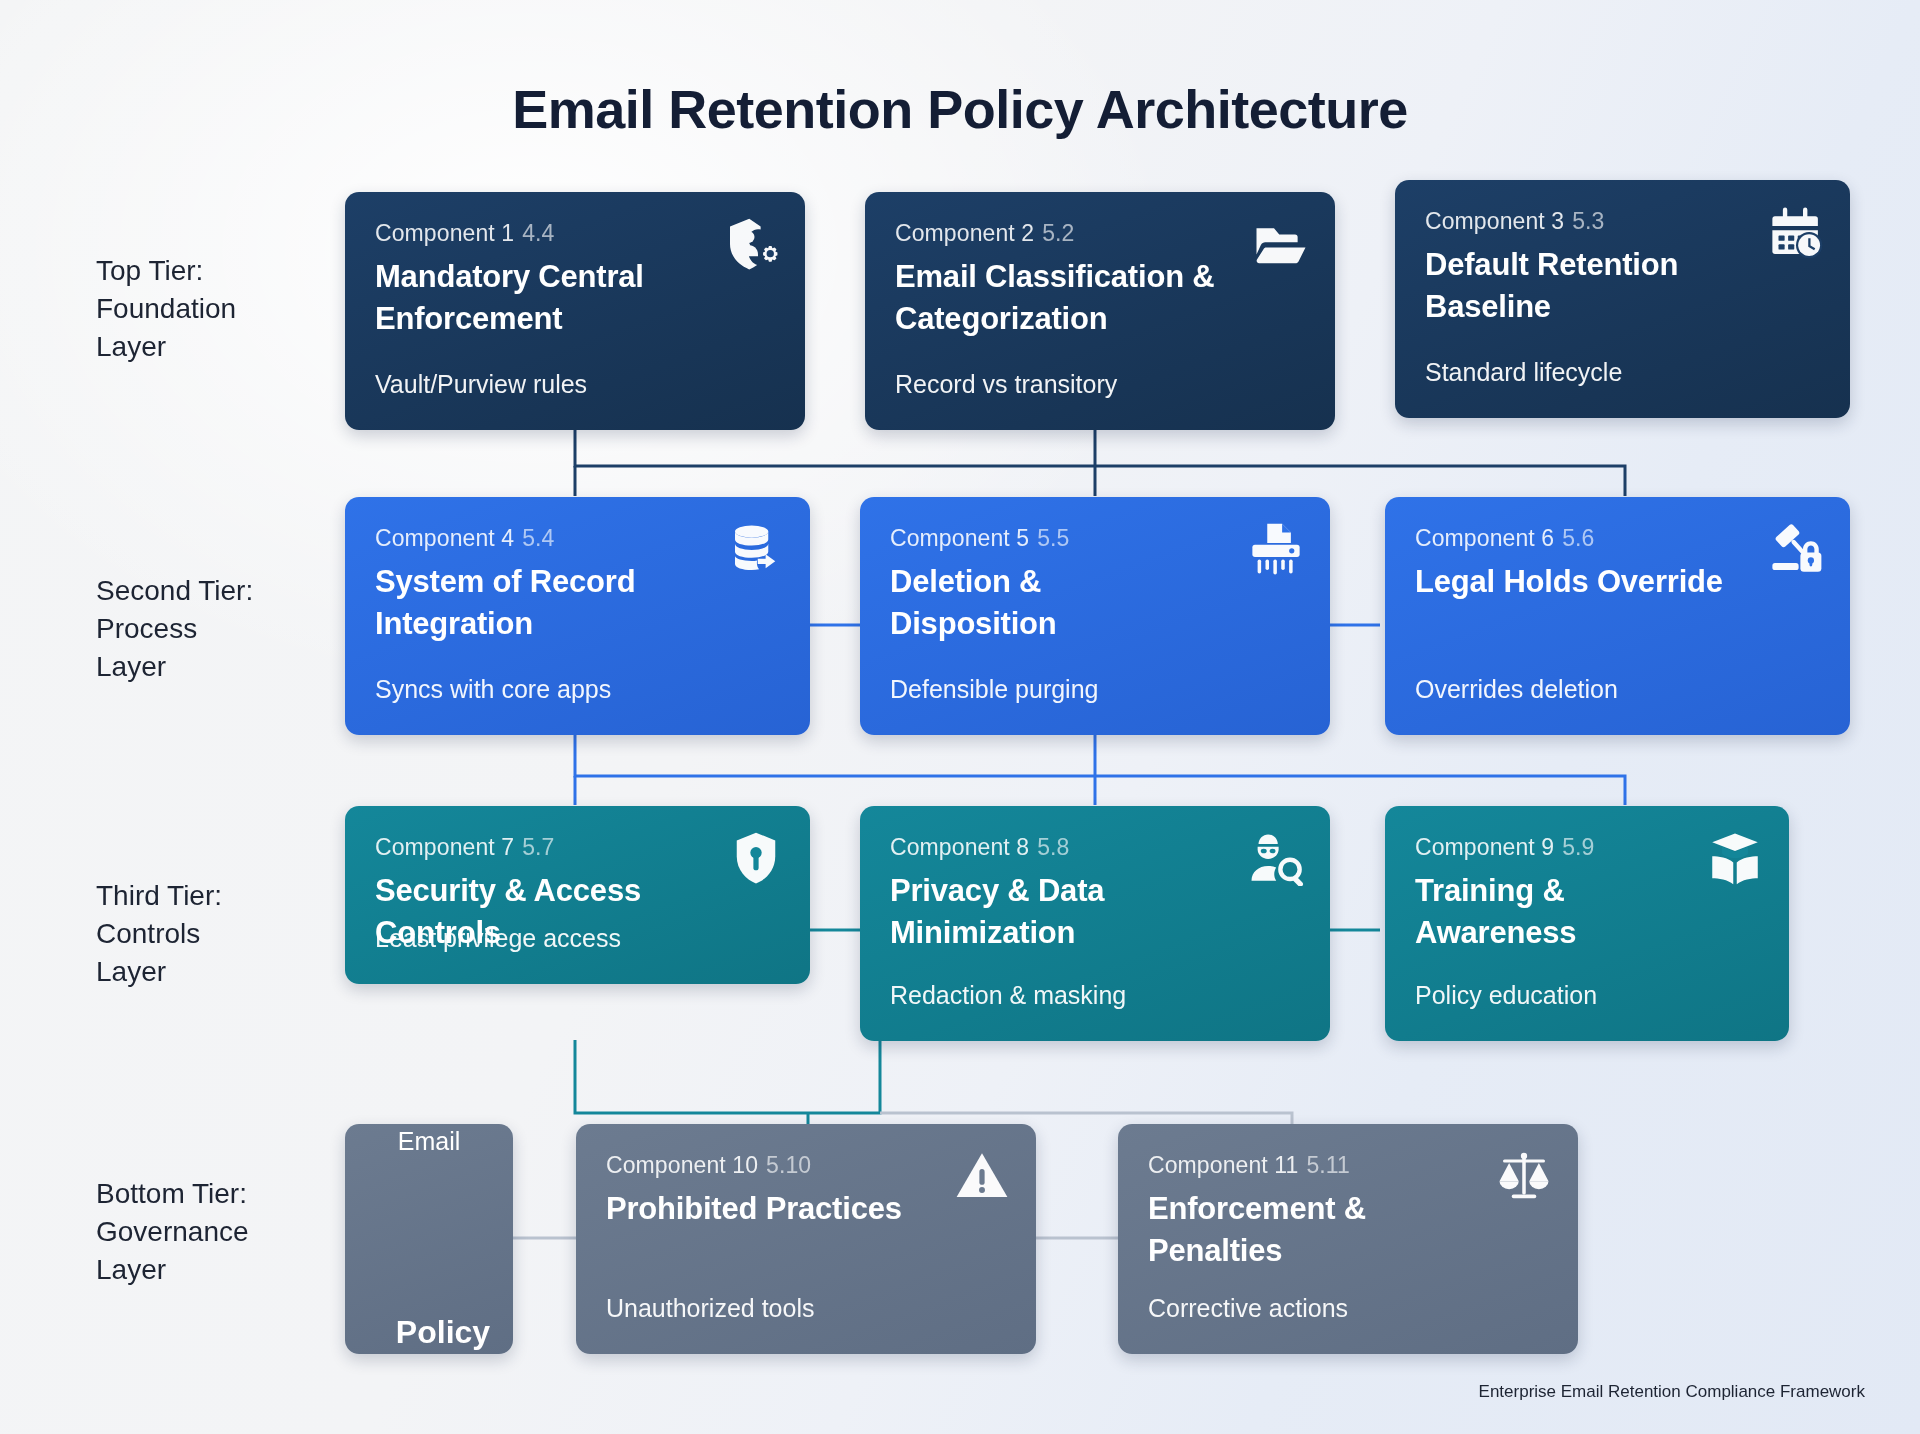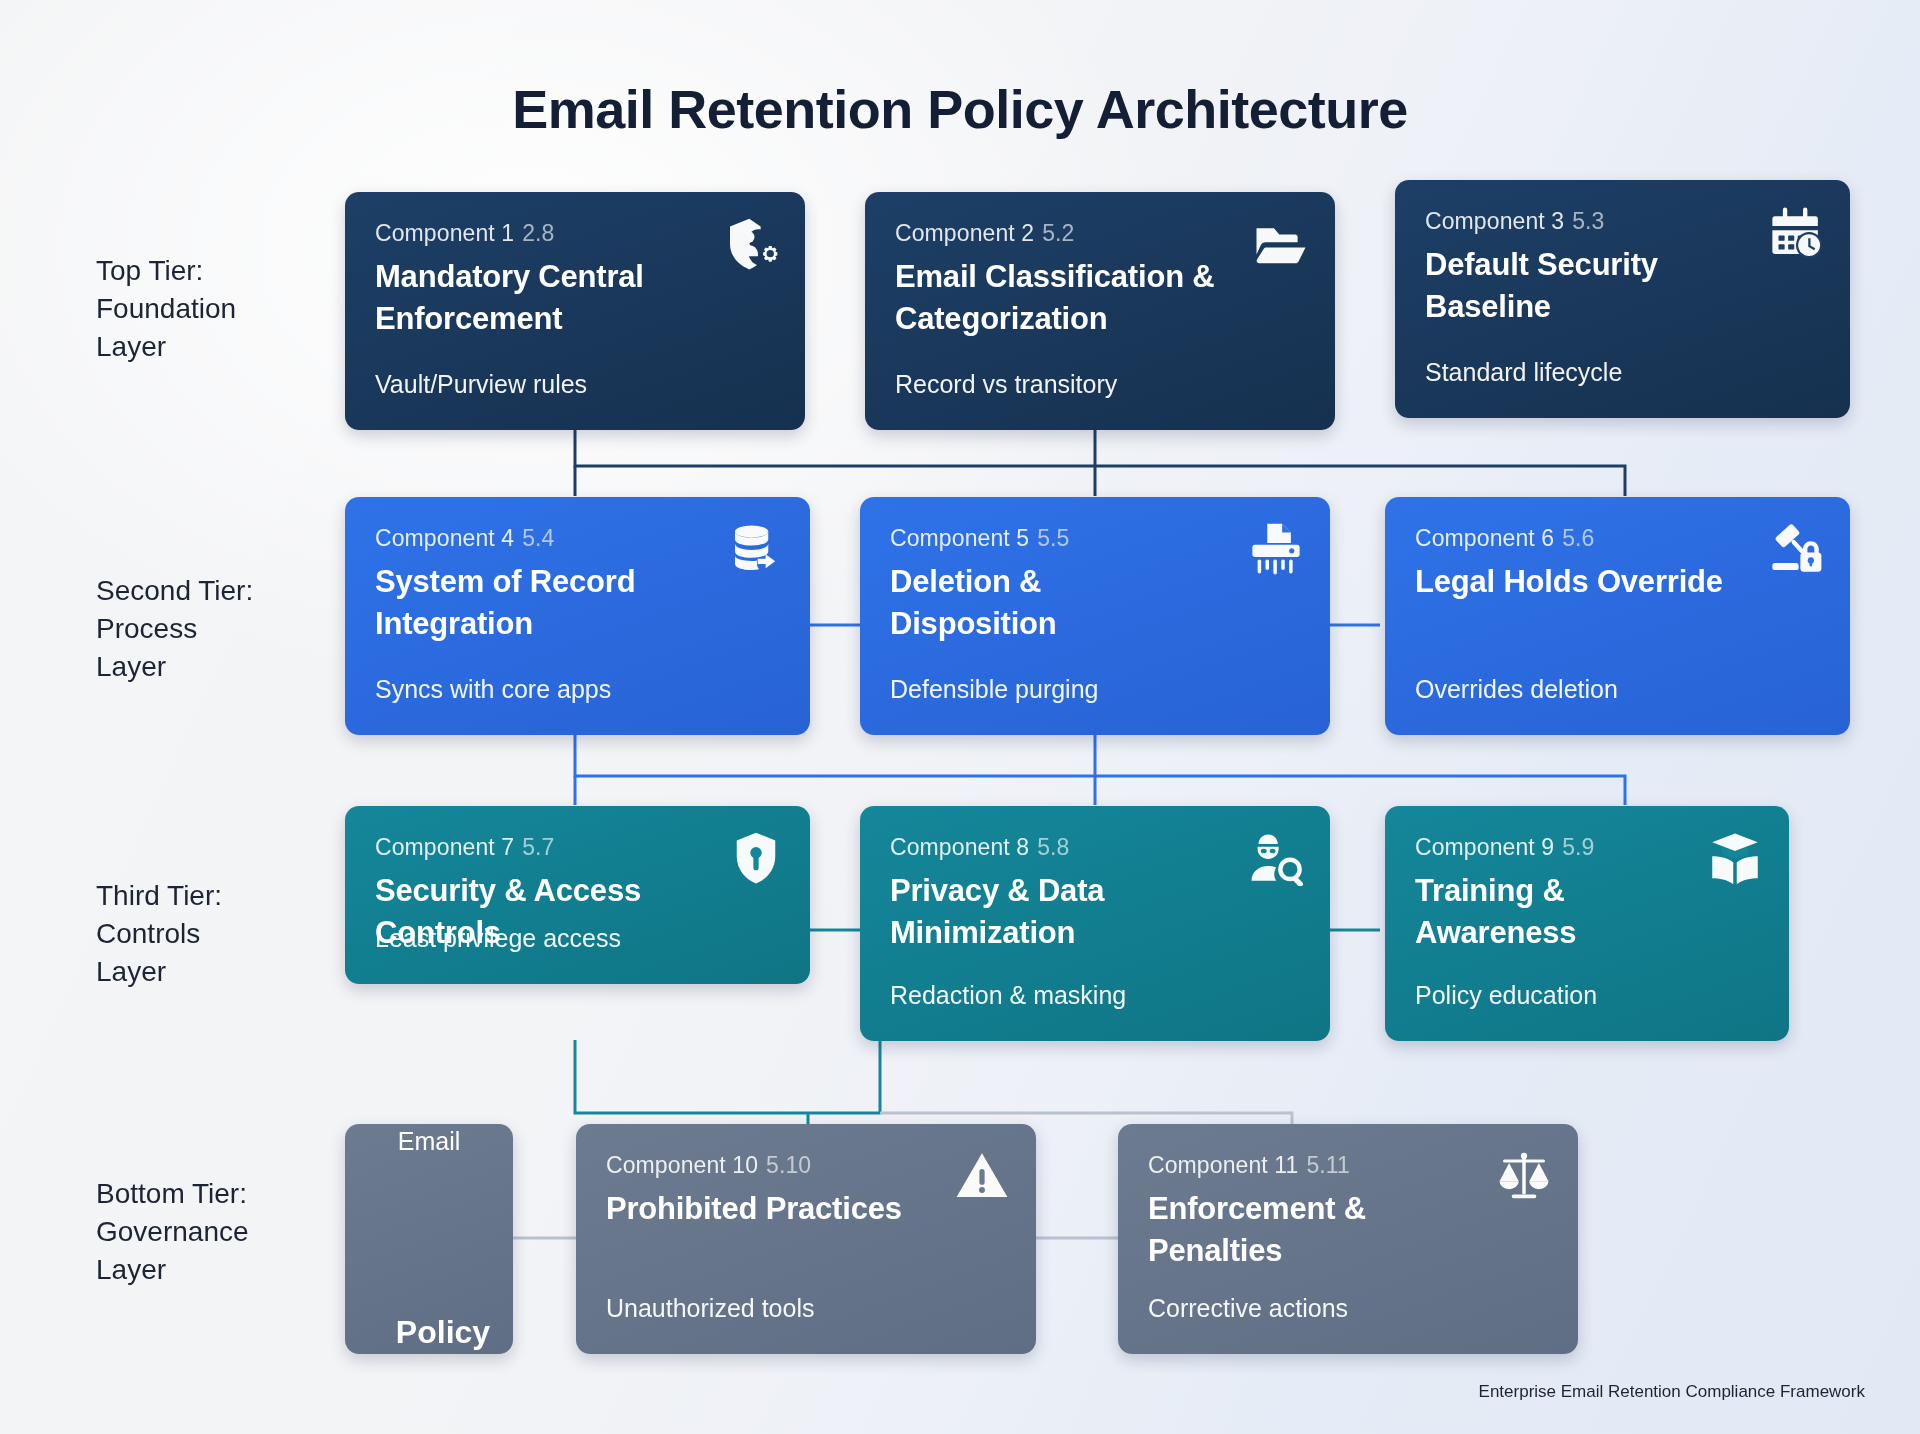"2.8" span.num { text: 2.8 -> 4.4 }
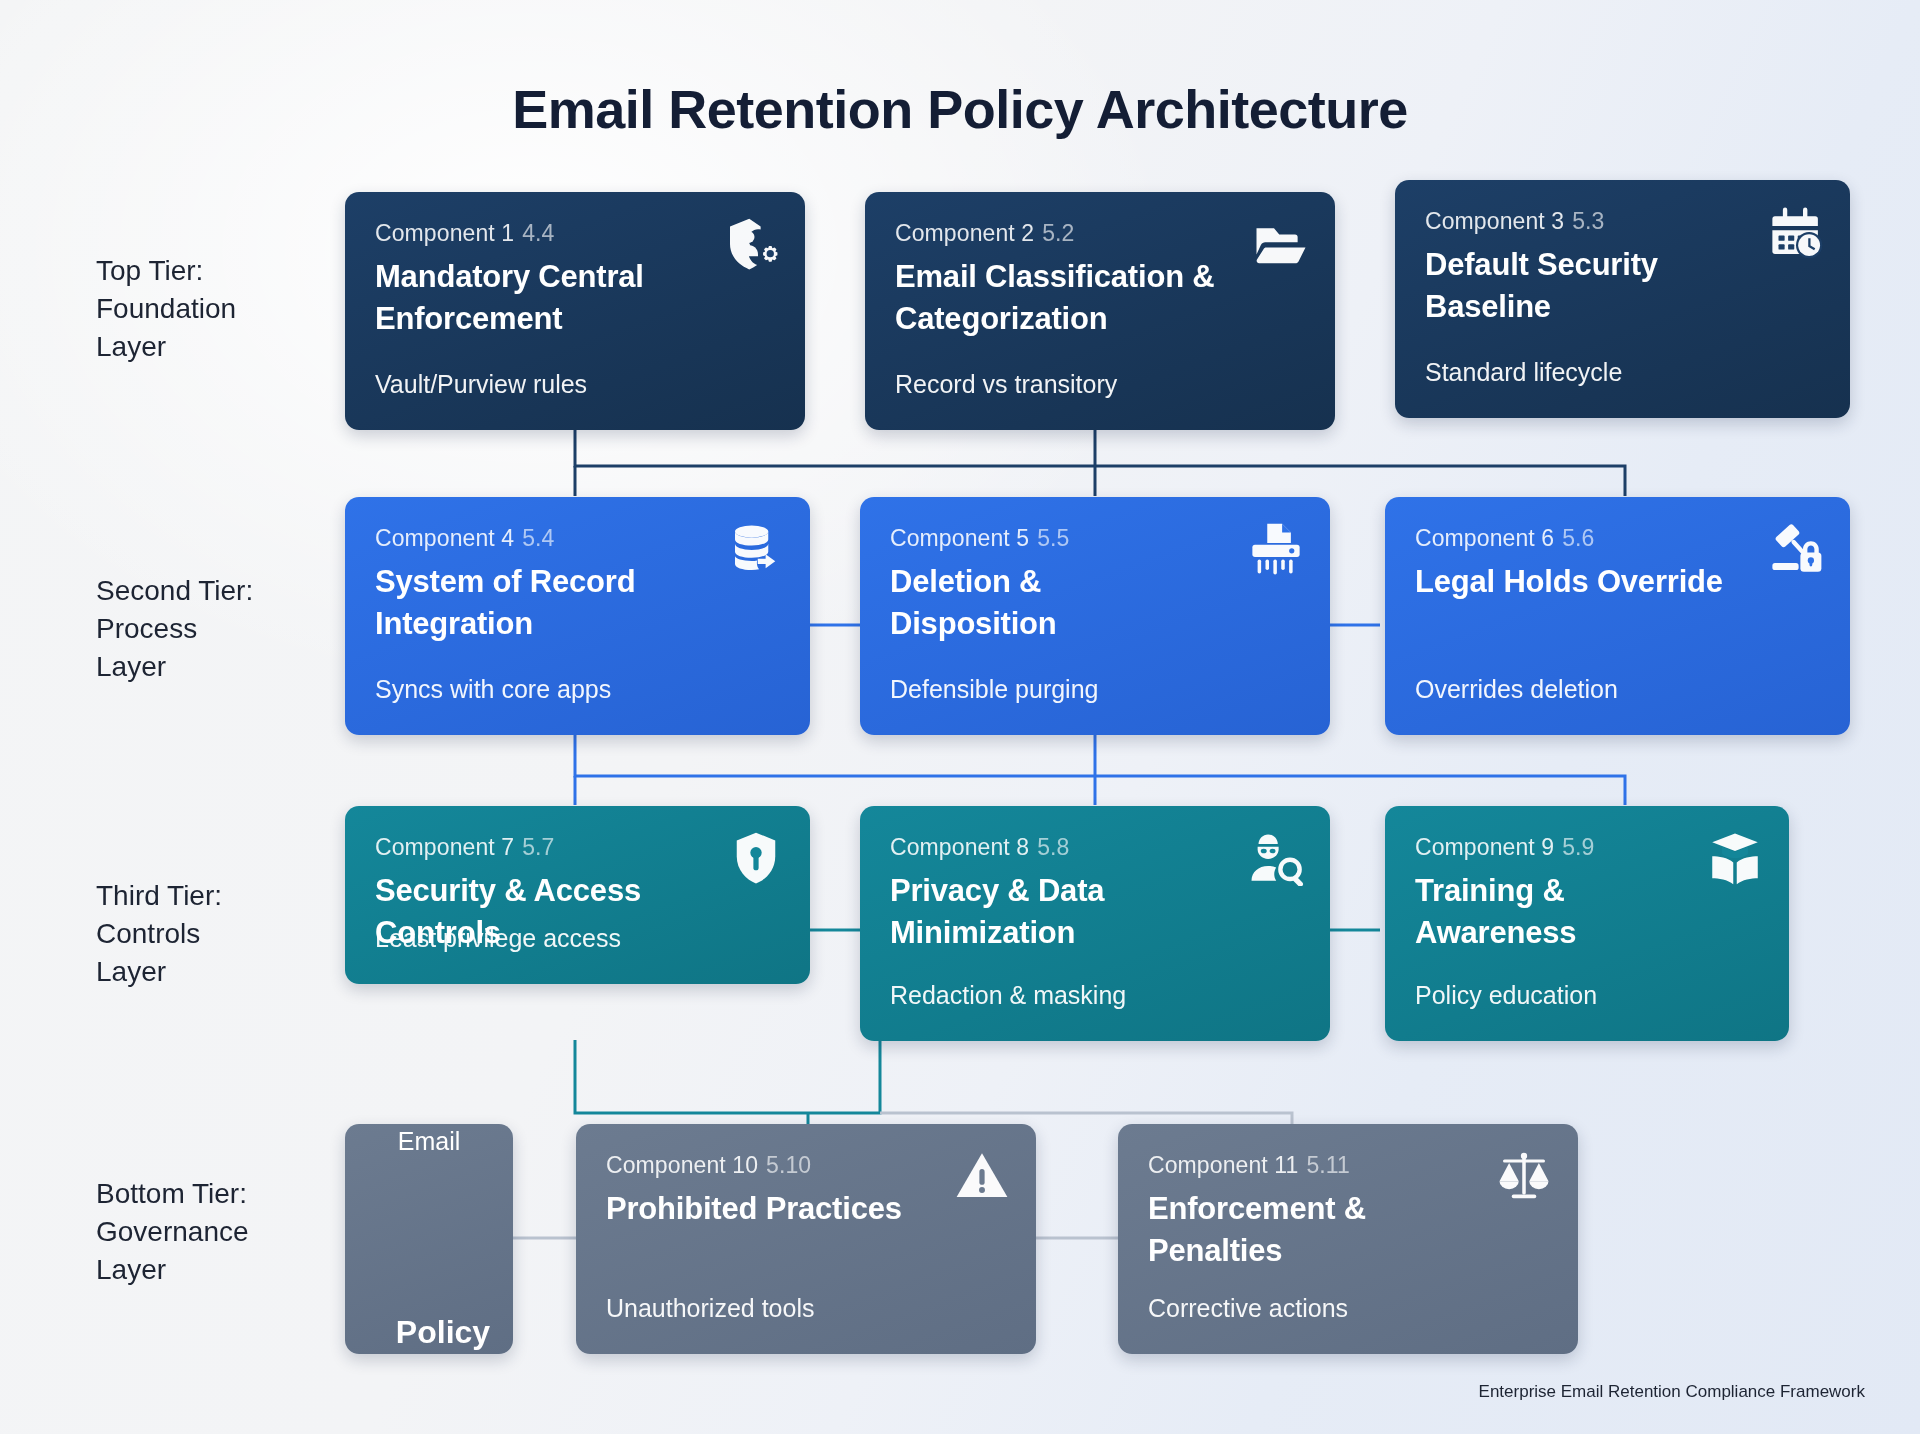"Default Security Baseline" div.ttl { text: Security -> Retention }
